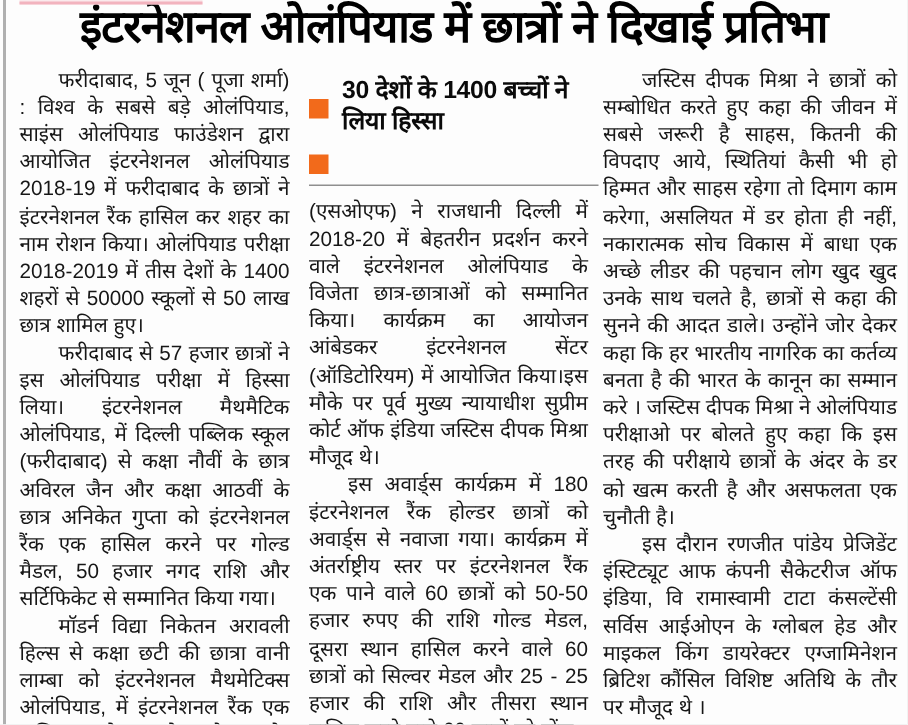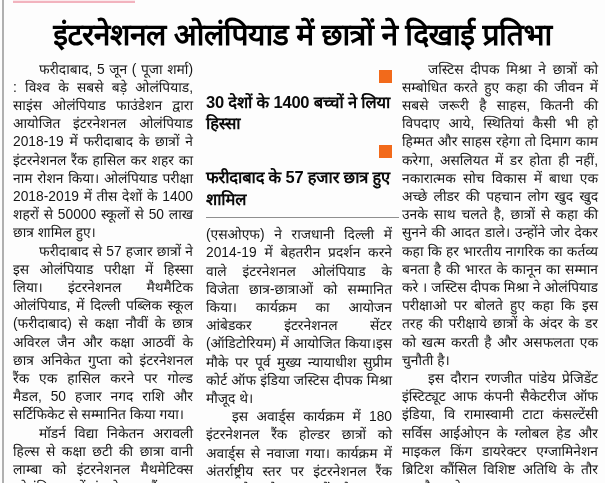"इंटरनेशनल ओलंपियाड में छात्रों ने" .headline { margin: 16px 14px 0 14px -> 0 14px 0 14px }
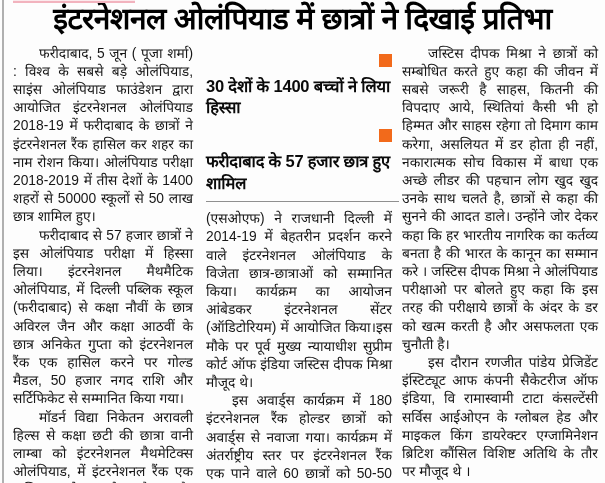"30 देशों के 1400 बच्चों" .highlight-item { align-items: flex-end -> center; flex-direction: column -> none }
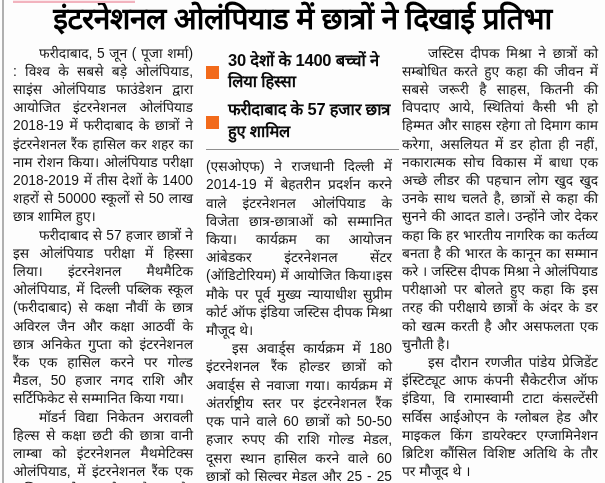"फरीदाबाद के 57 हजार छात्र" span.highlight-text { html: <span>फरीदाबाद के 57 हजार छात्र हुए शामिल</span> -> none }
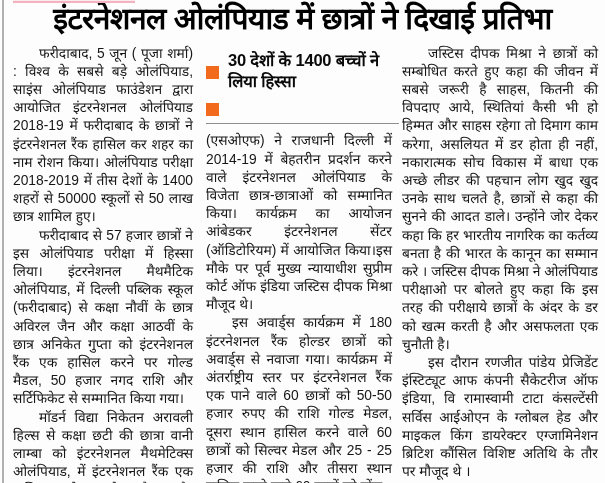"(एसओएफ) ने राजधानी दिल्ली में" p.para { text: 2014-19 -> 2018-20 }
